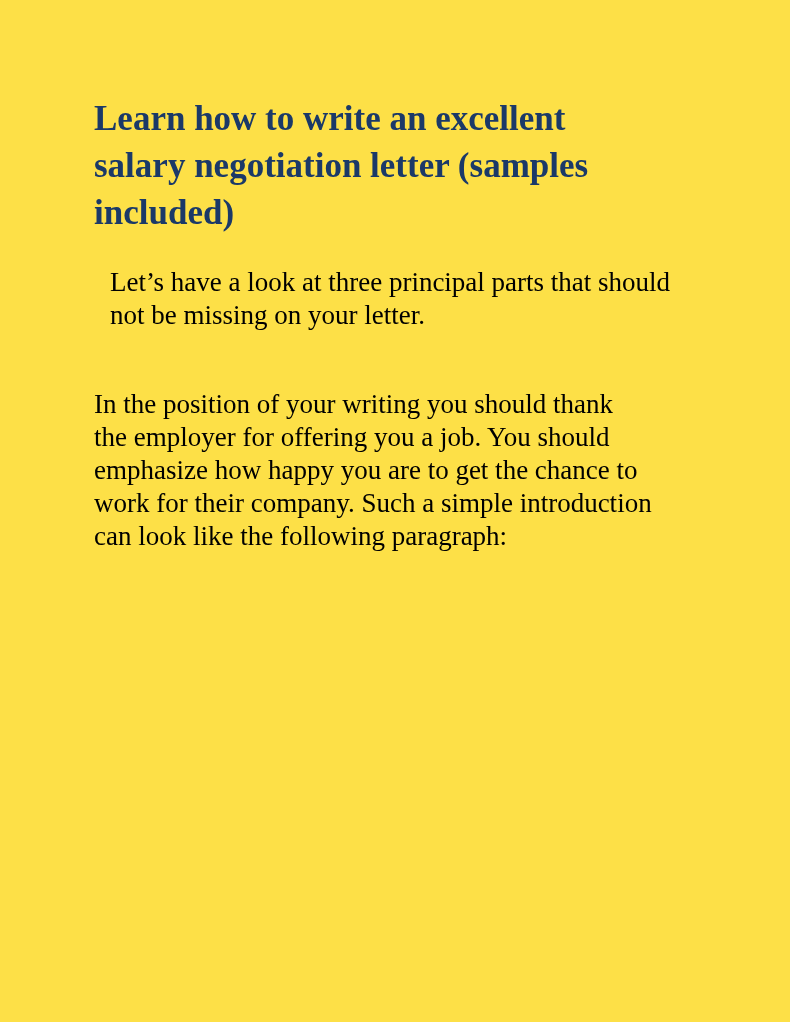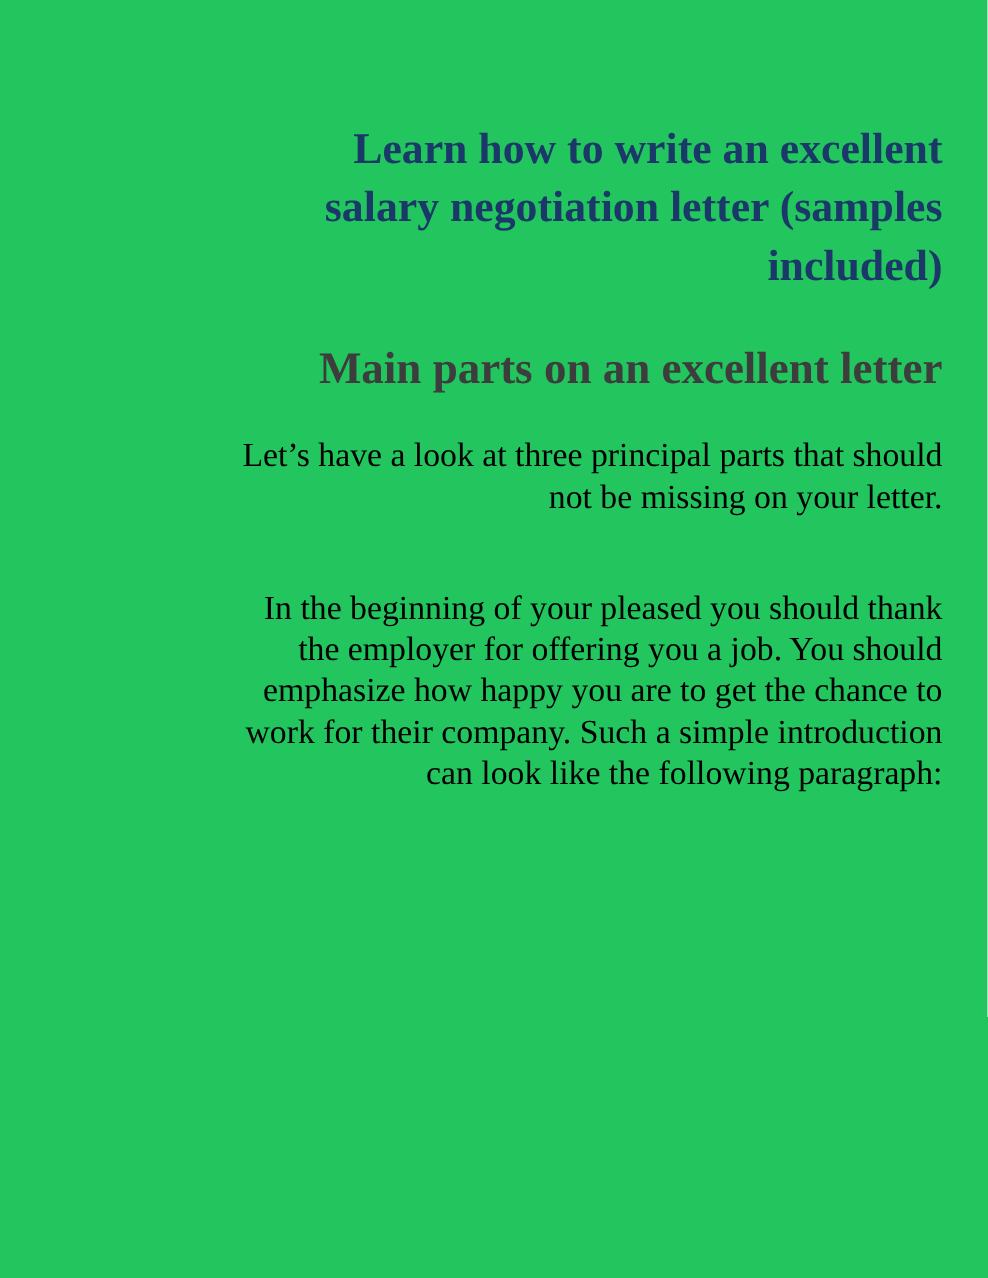"Learn how to write an" .page { background: #22c55e -> #fde047; text-align: right -> none }
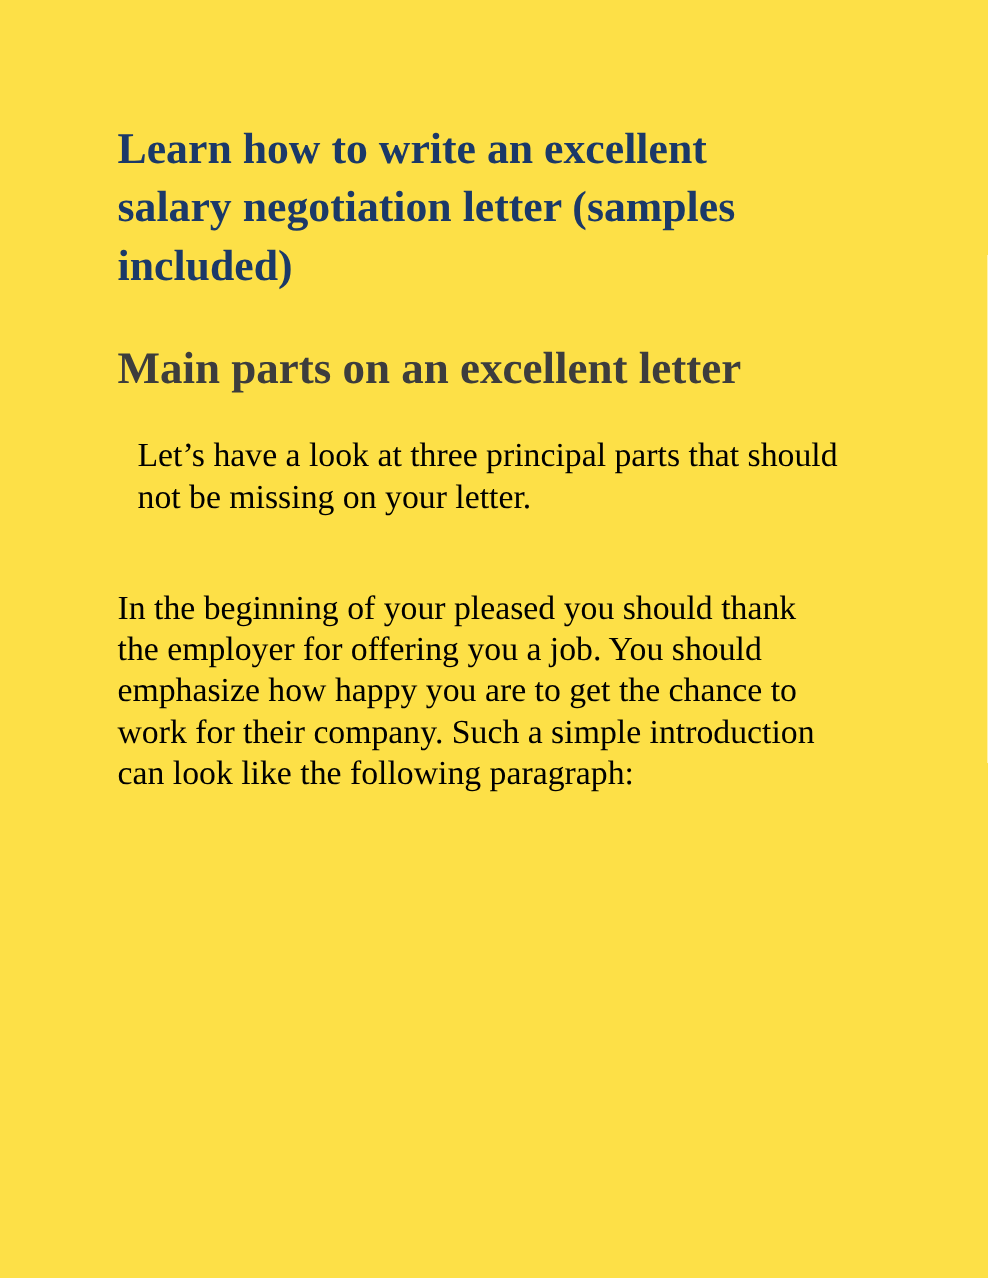"Main parts on an excellent" h2.section-heading { html: <h2>Main parts on an excellent letter</h2> -> none }
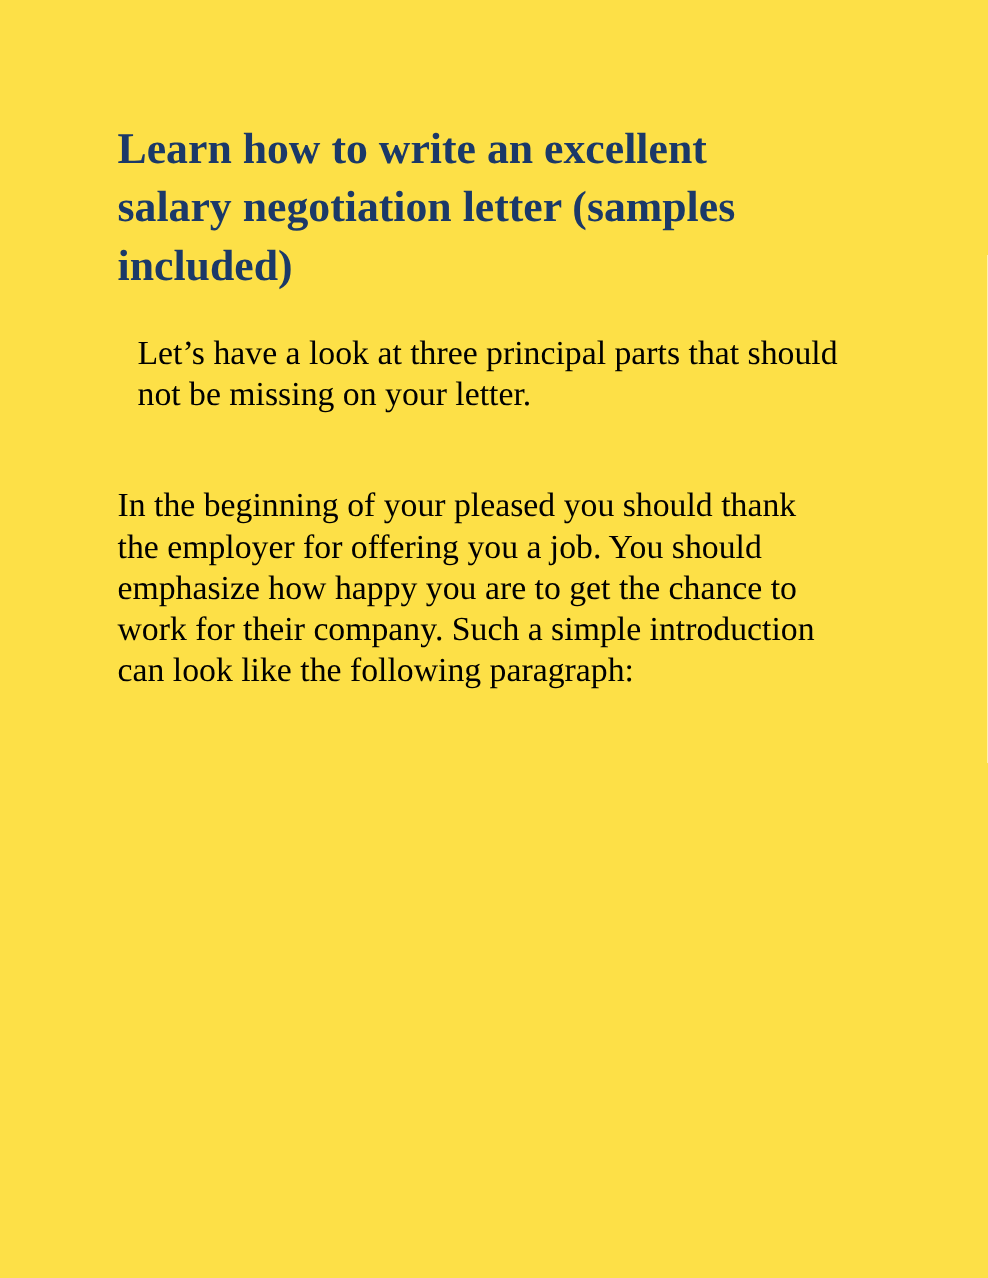"In the beginning of your" p.body-paragraph { text: beginning of your pleased -> position of your writing }
